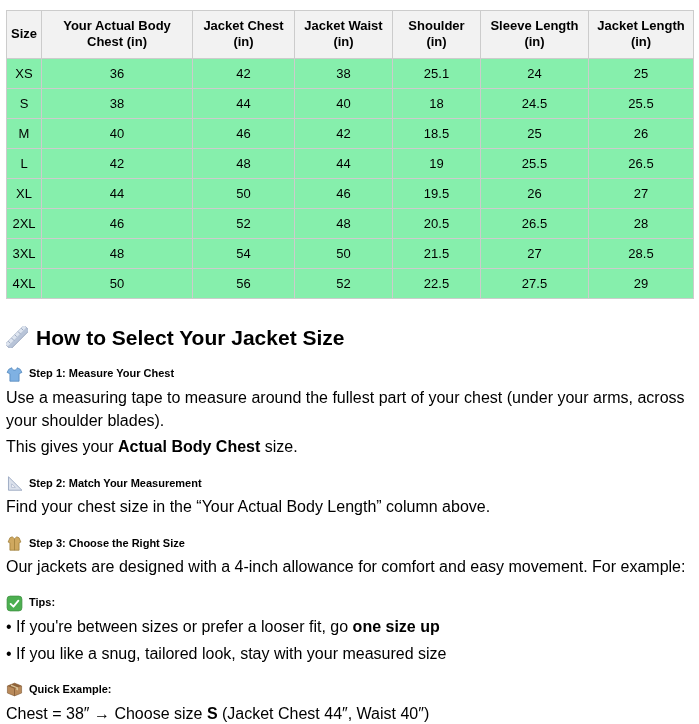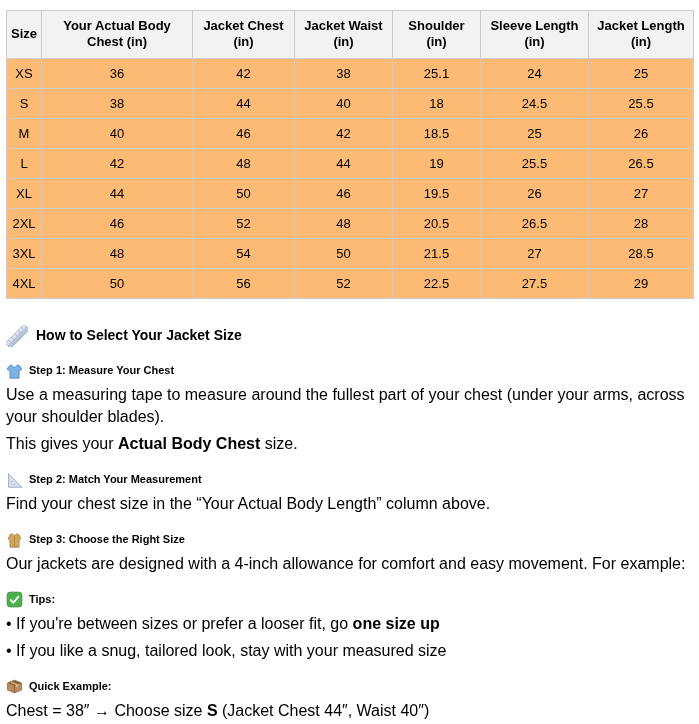"XS" table.size-table td { background: #fdba74 -> #86efac }
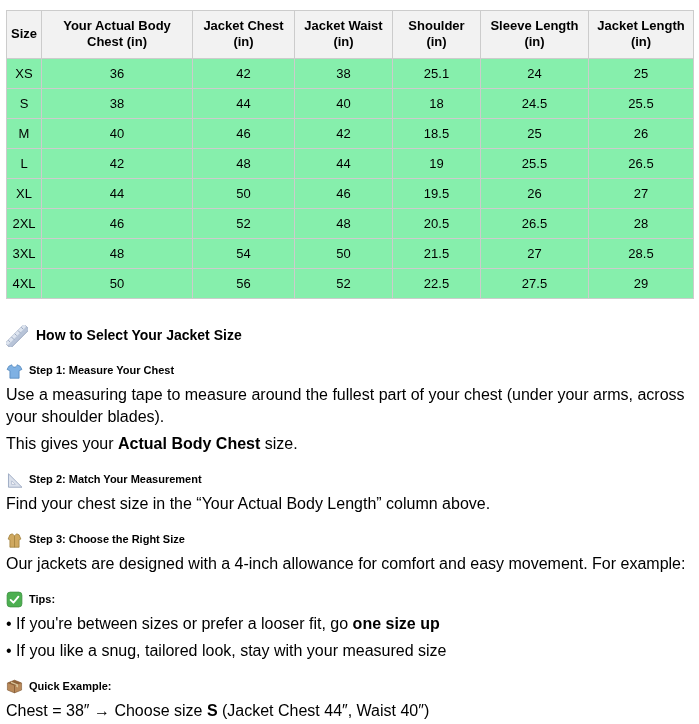"How to Select Your Jacket" .guide-title { font-size: 14px -> 21px }
